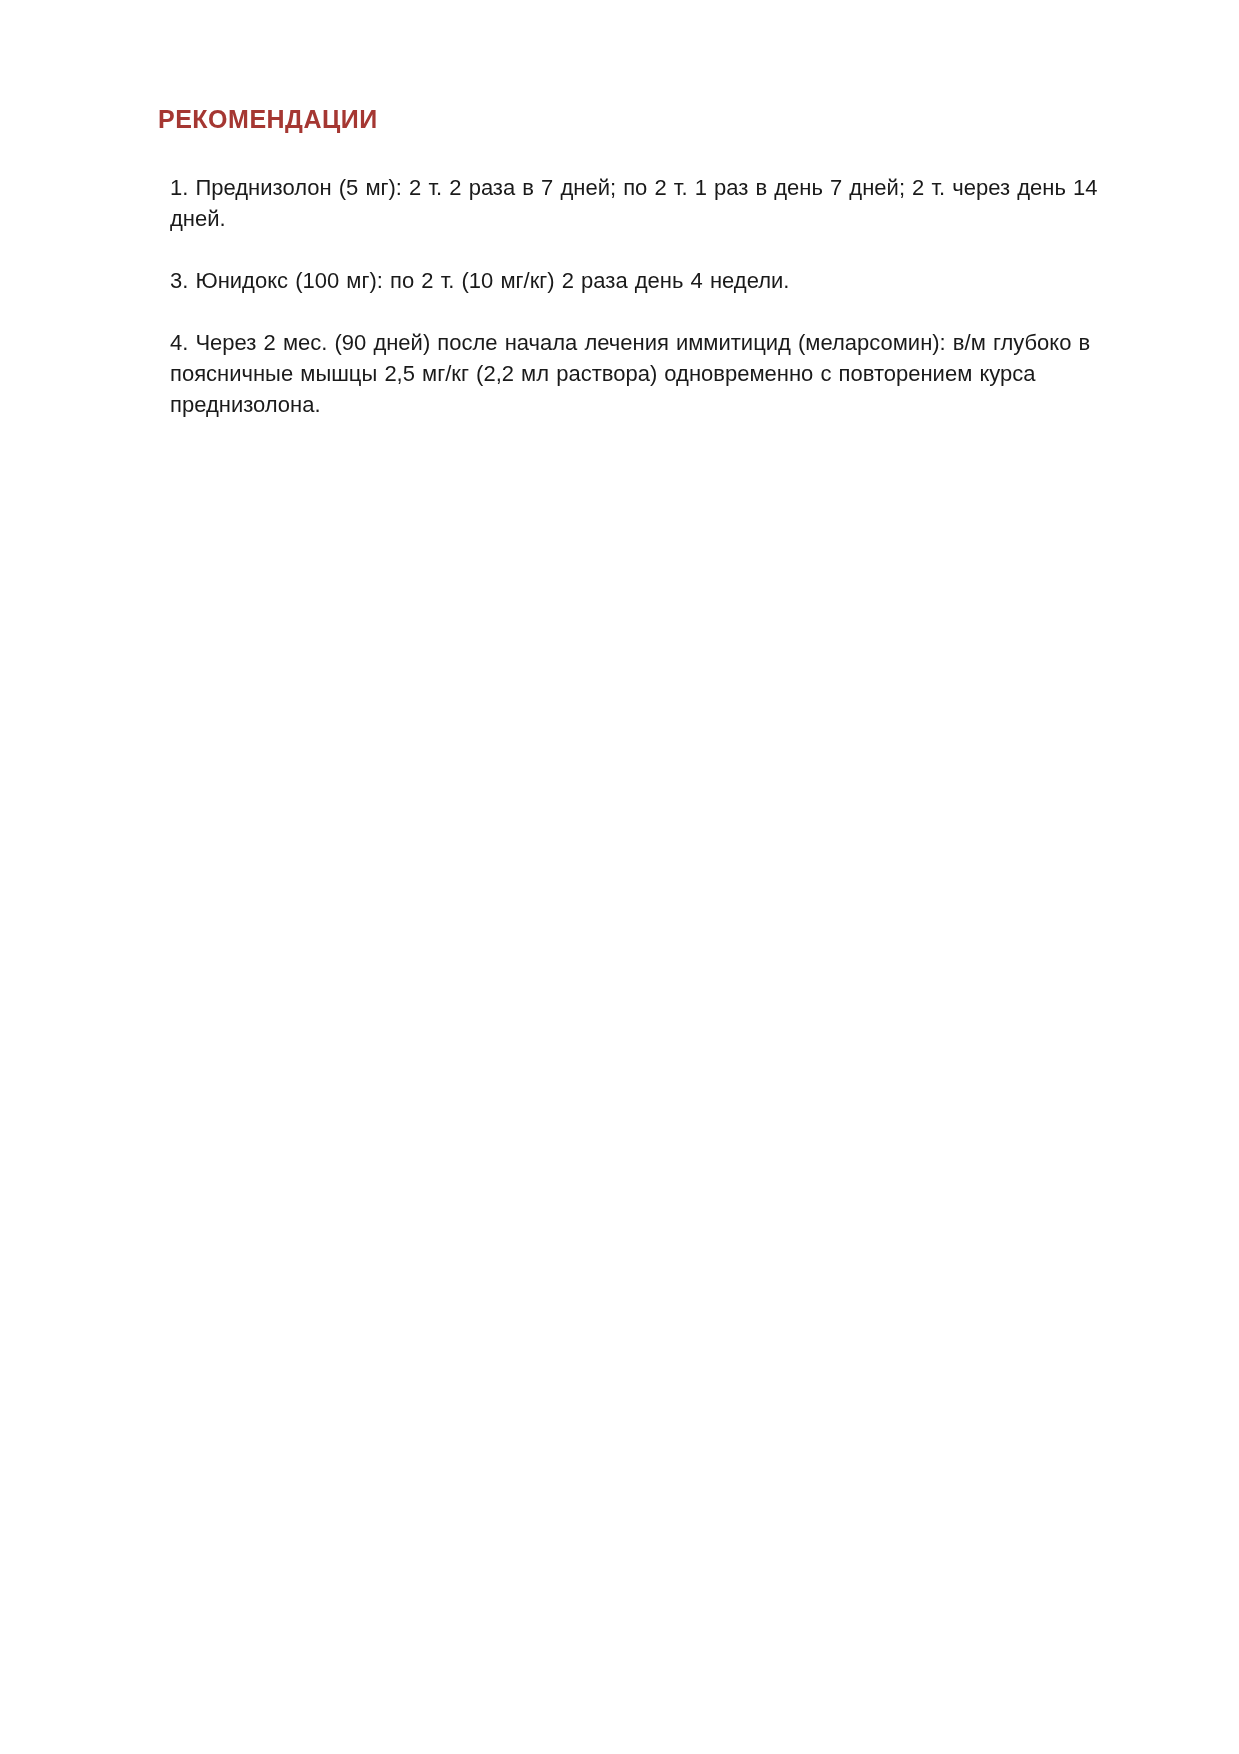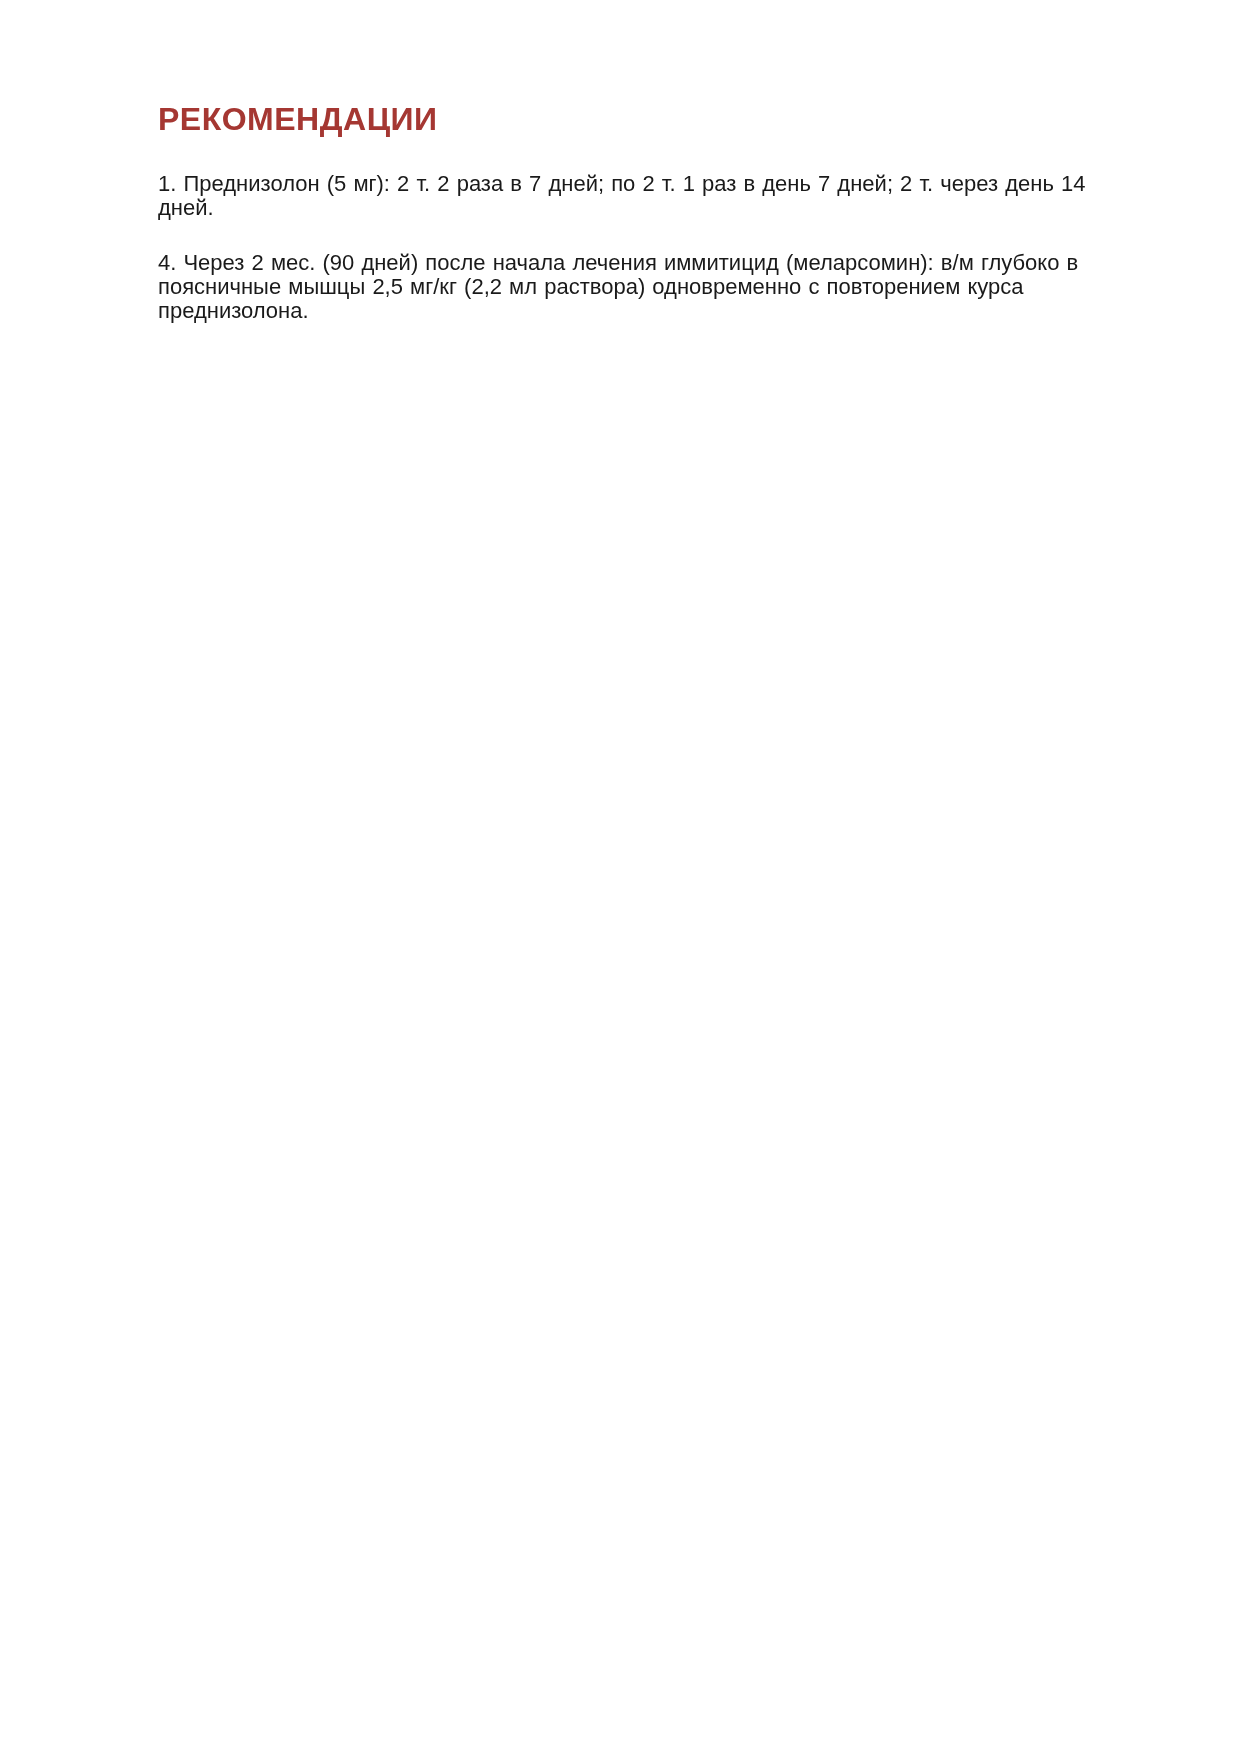"РЕКОМЕНДАЦИИ" .doc-heading { font-size: 32px -> 25px }
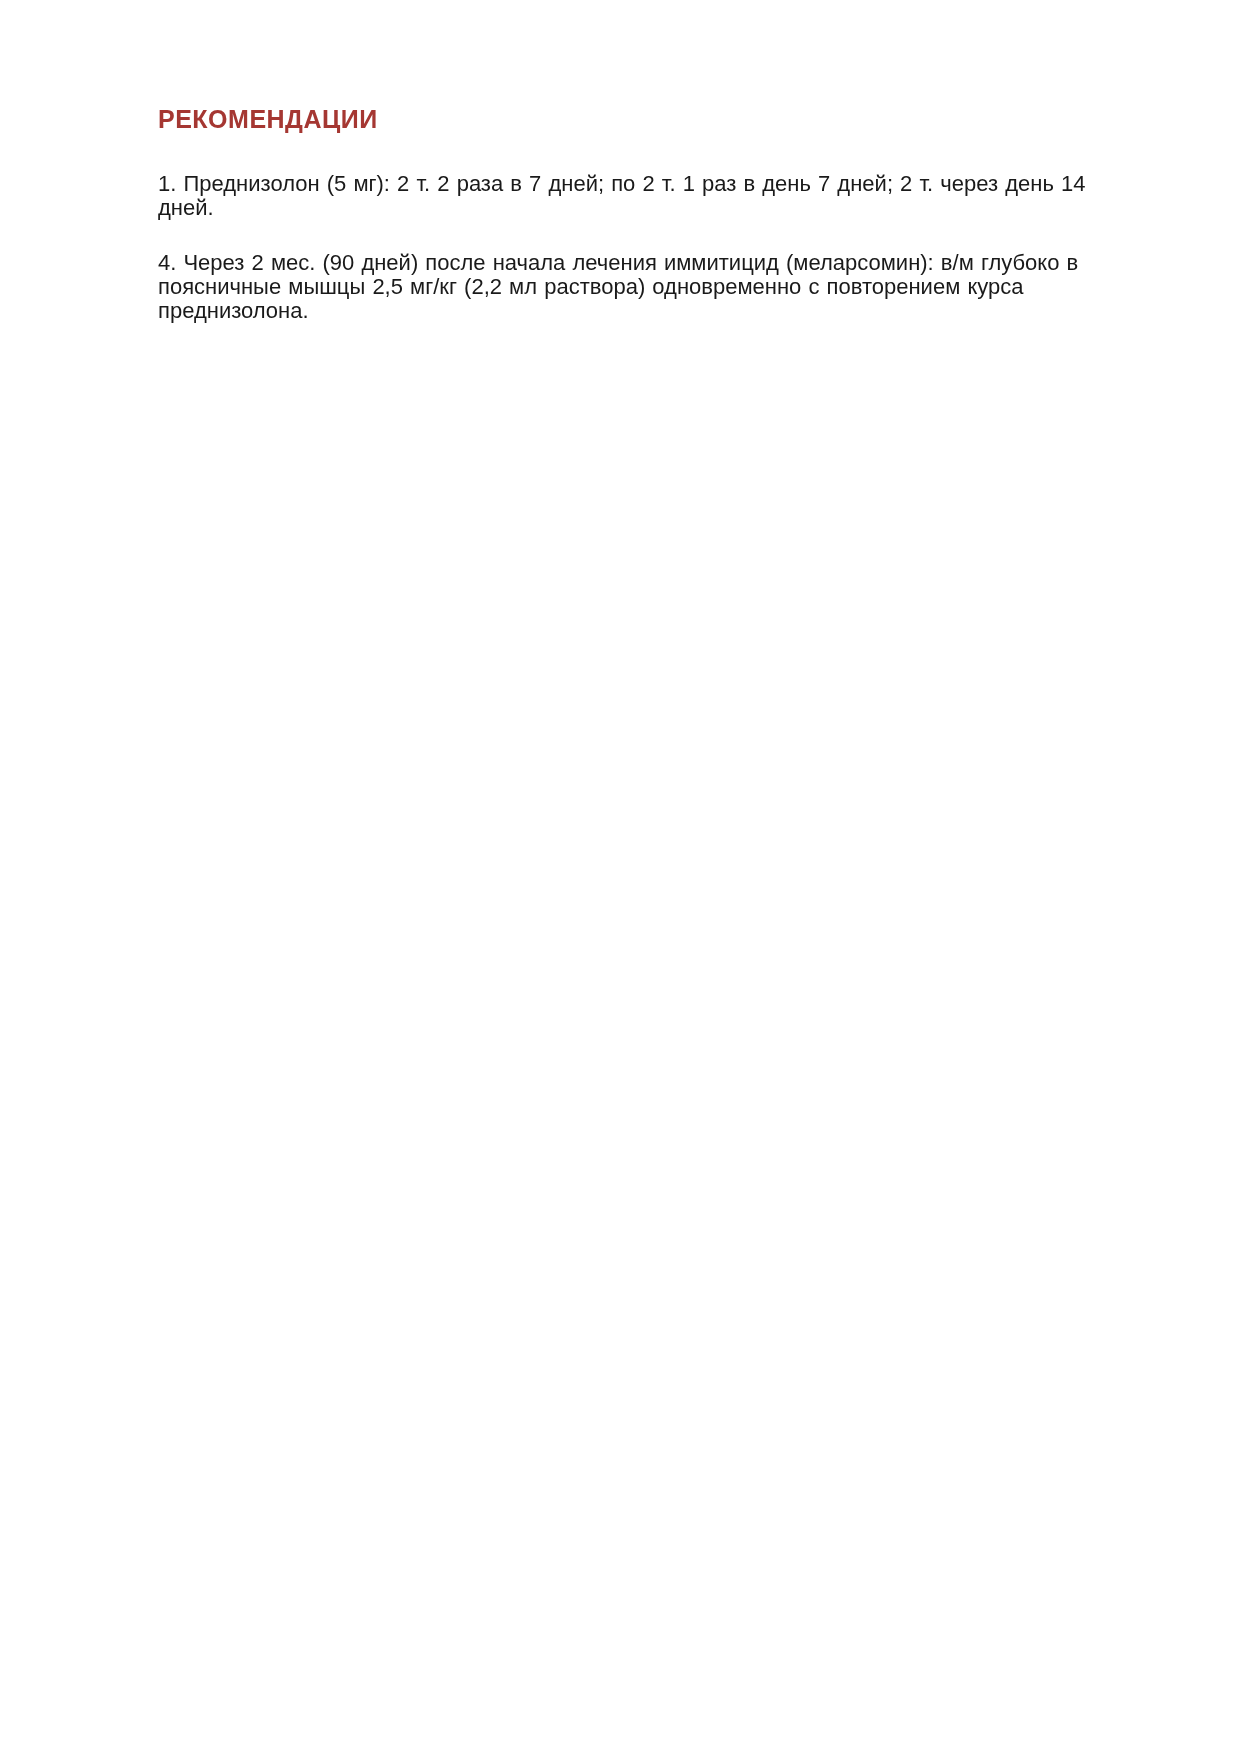"1. Преднизолон (5 мг): 2" .doc-paragraph { line-height: 24px -> 31px; margin: 0 0 31px 0 -> 0 0 31px 12px }
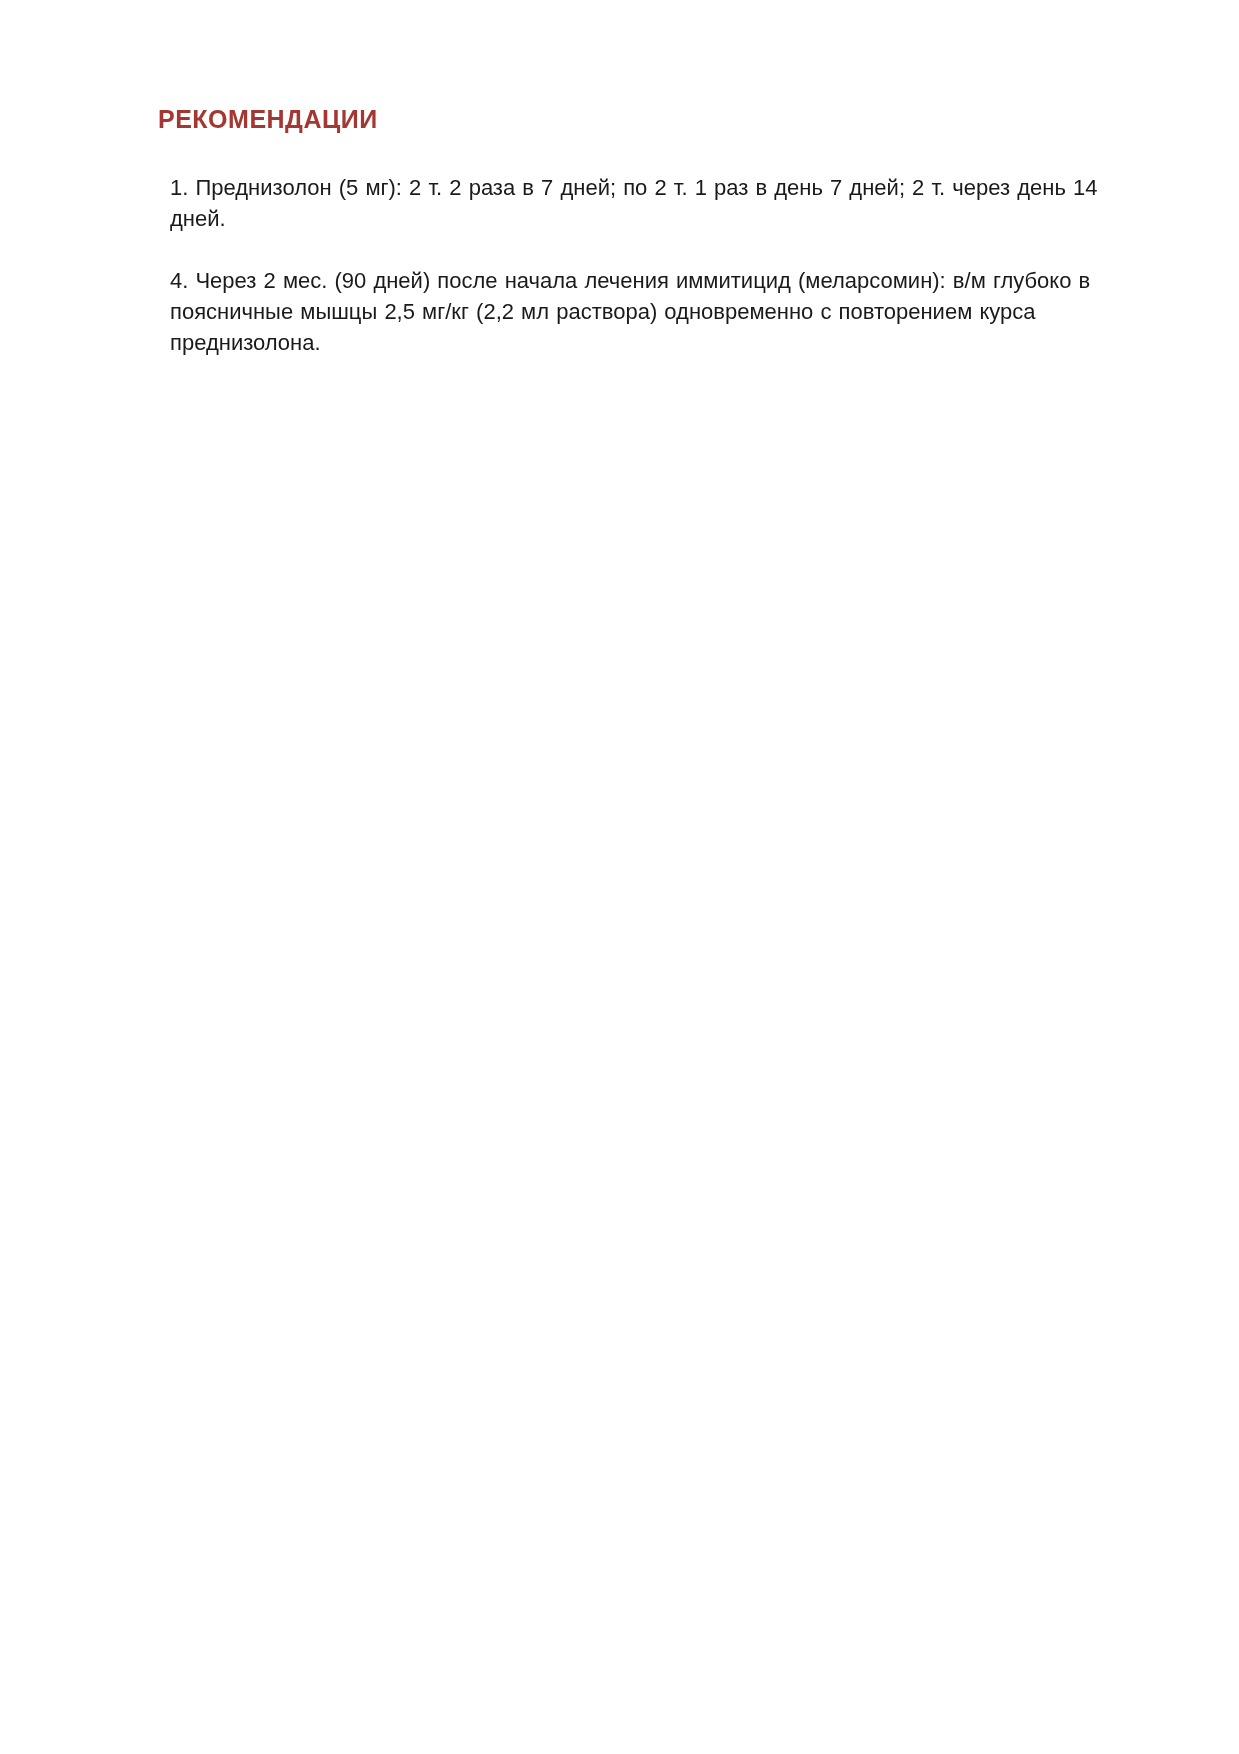"3. Юнидокс (100 мг): по" p.doc-paragraph { html: none -> <p>3. Юнидокс (100 мг): по 2 т. (10 мг/кг) 2 раза день 4 недели.</p> }
